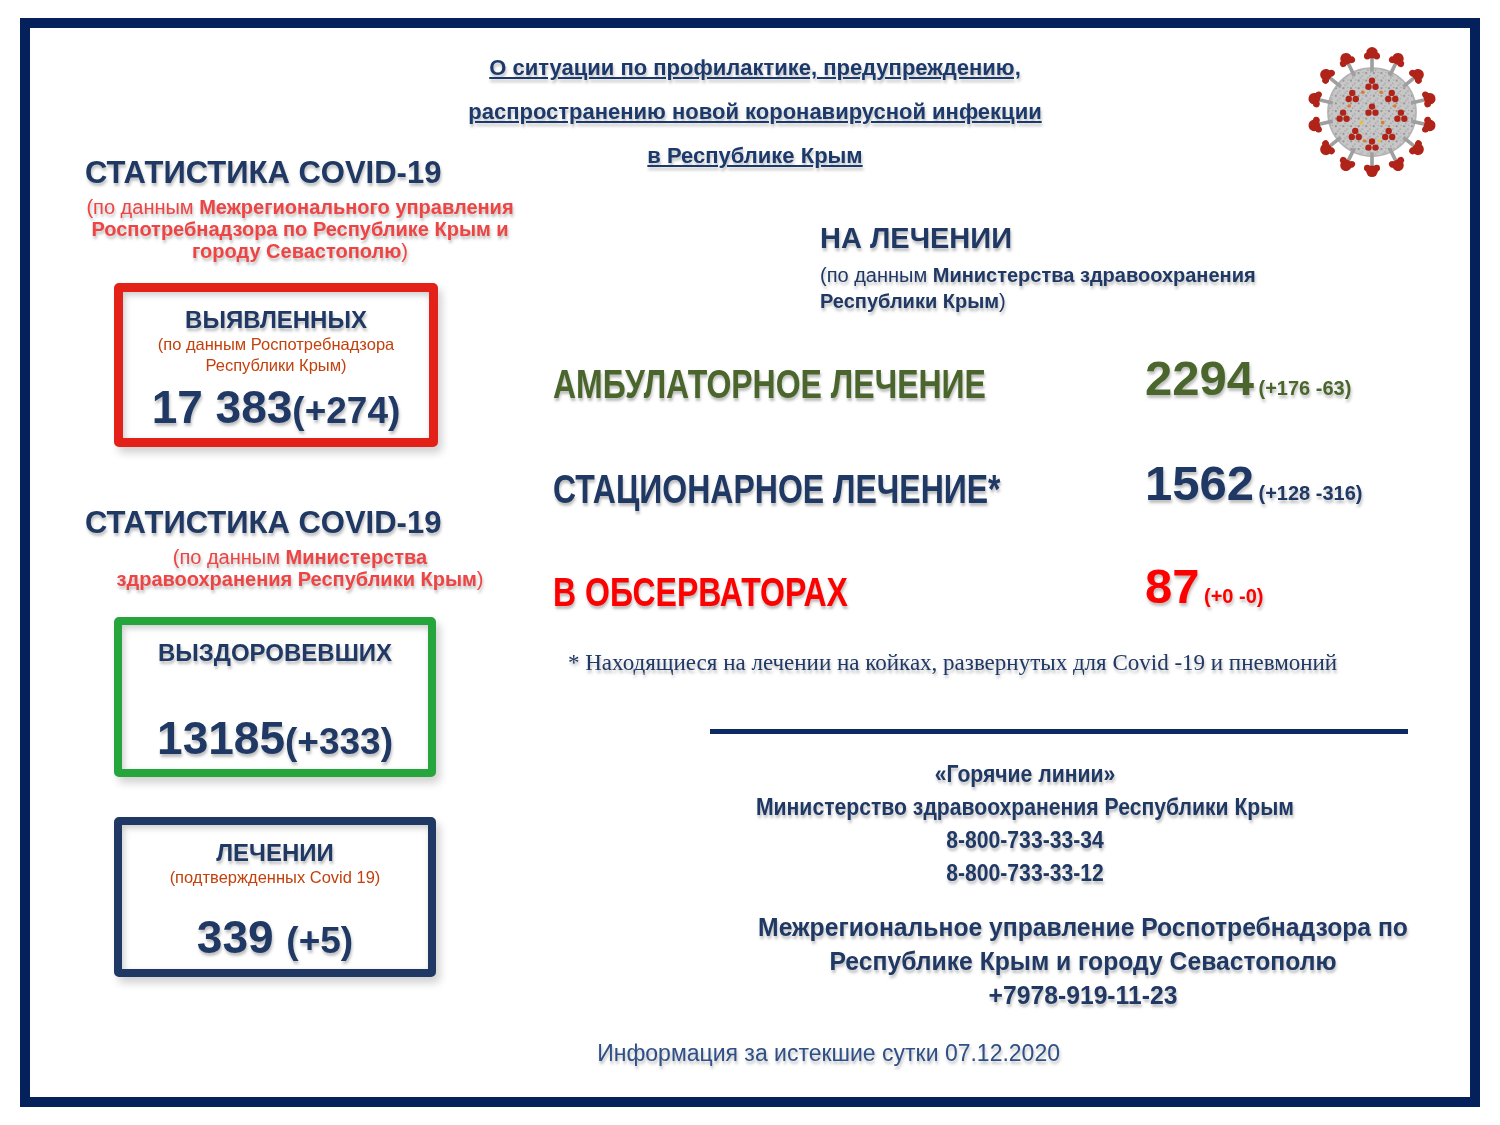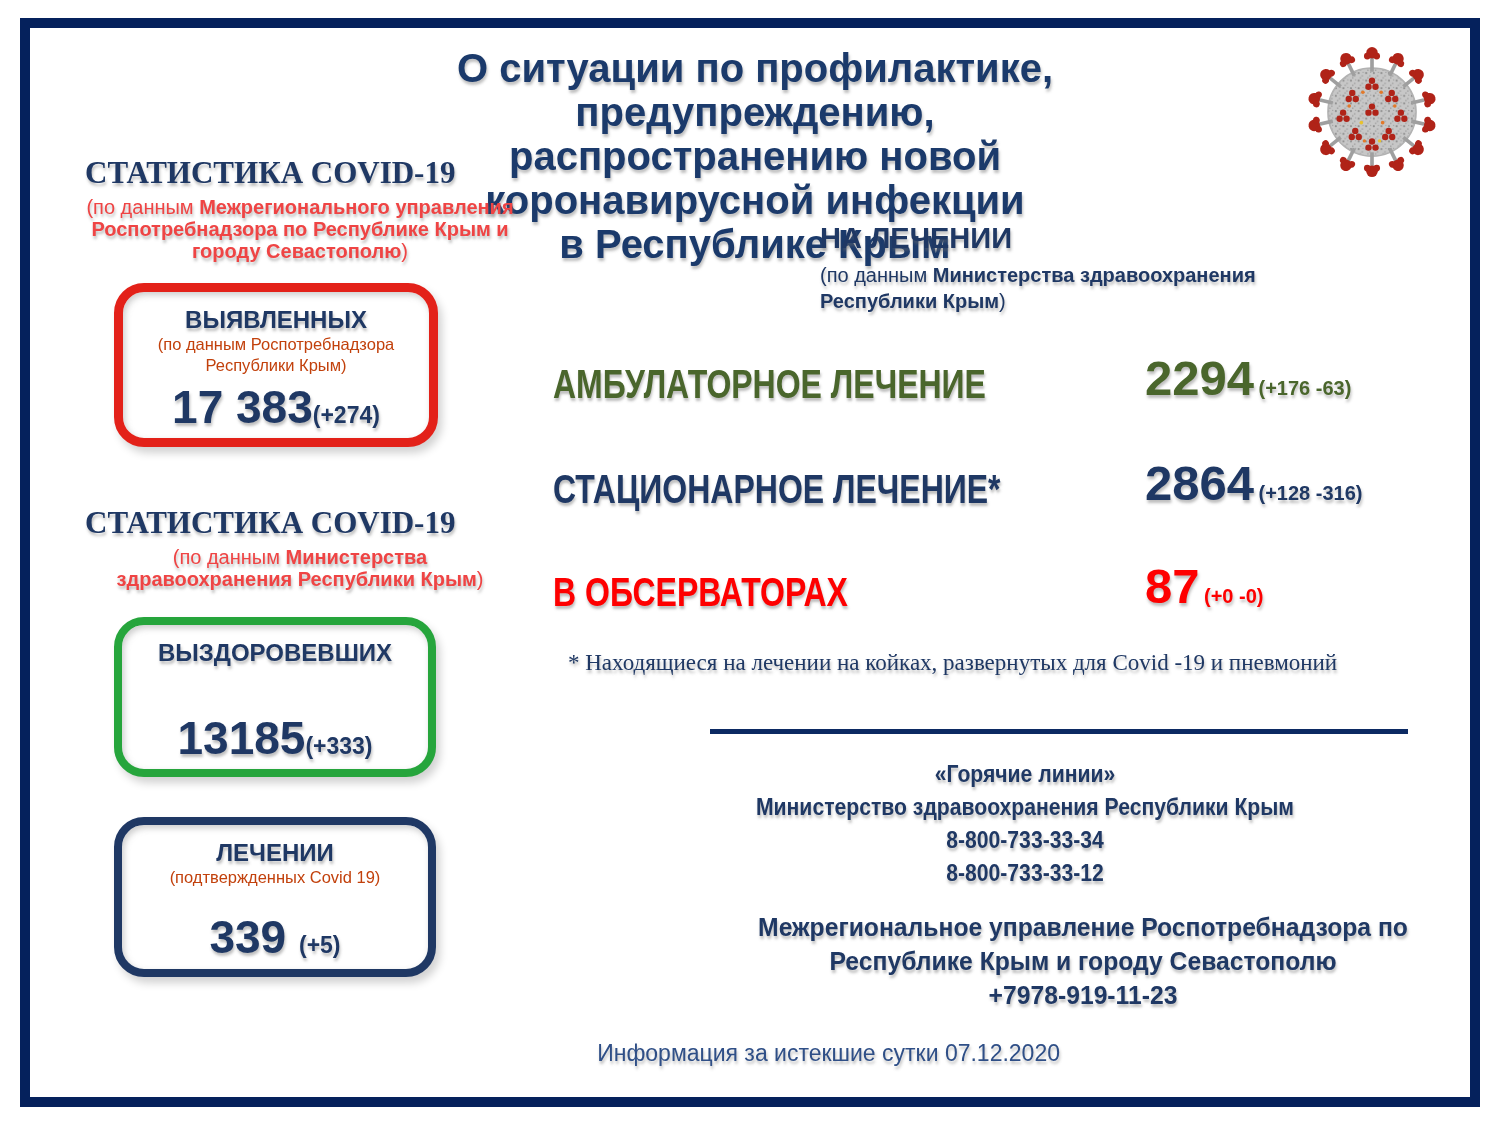"О ситуации по профилактике," .title { font-size: 40px -> 22px; text-decoration: none -> underline }
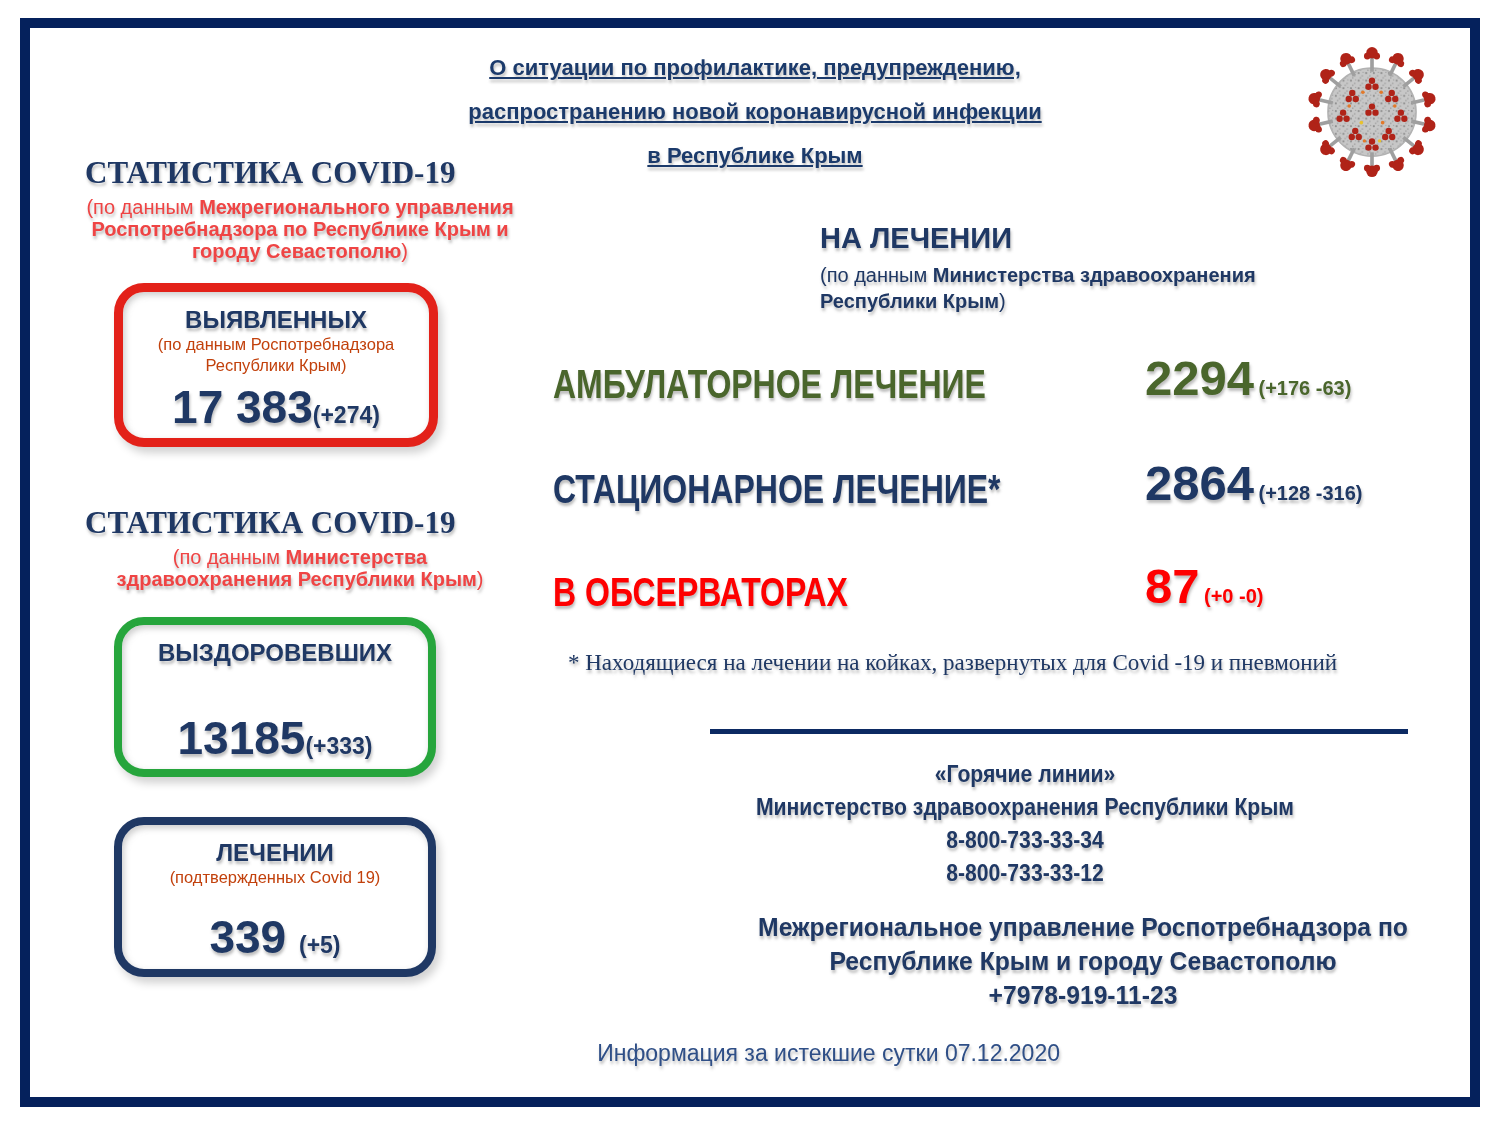"СТАТИСТИКА COVID-19" .sec-h { font-family: Liberation Serif, serif -> none }
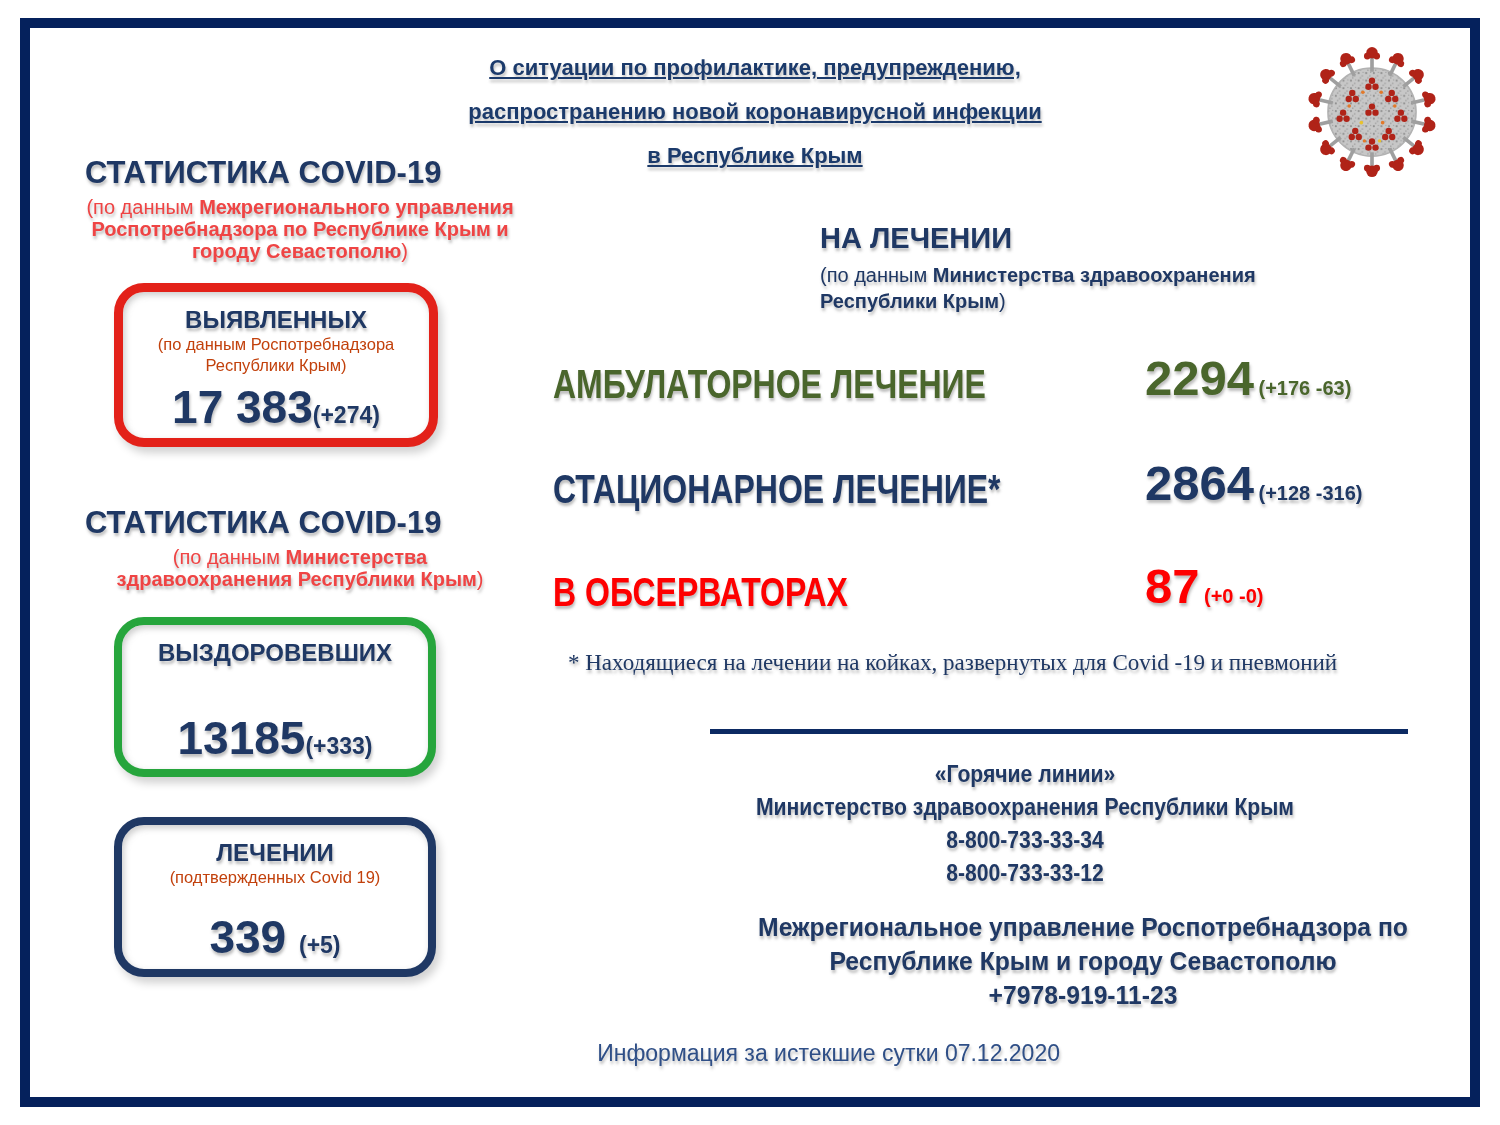"ВЫЯВЛЕННЫХ" .stat-box { border-radius: 30px -> 5px }
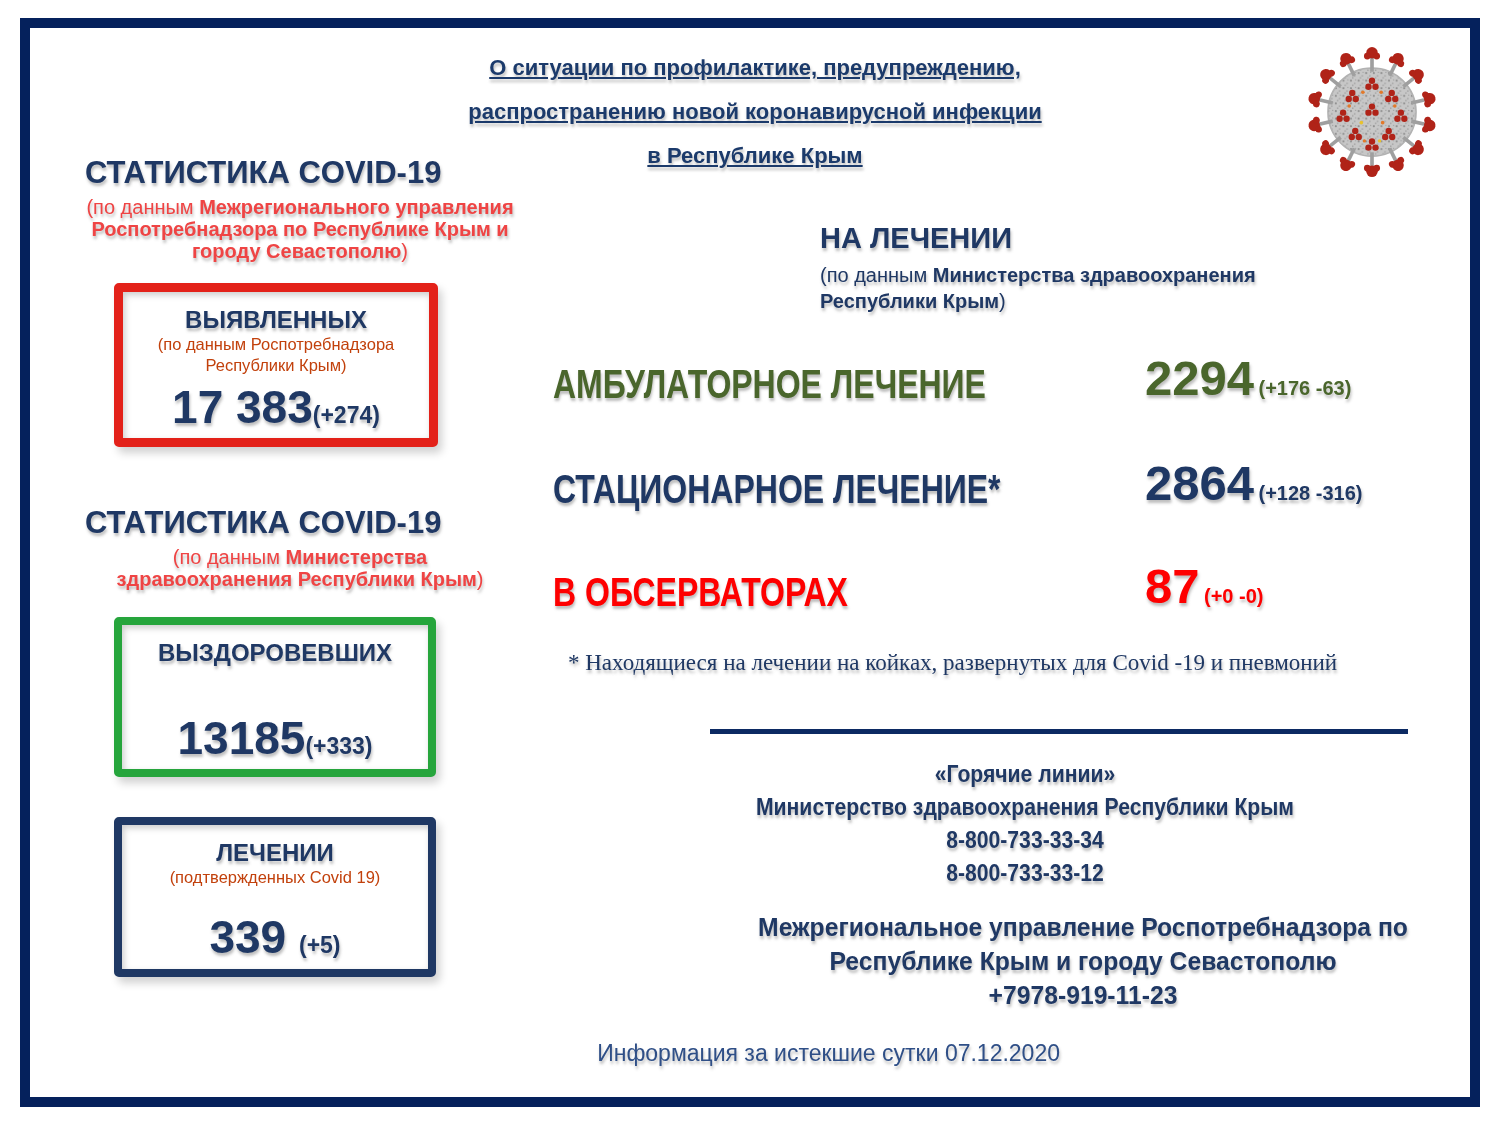"(+274)" .stat-box .box-value .delta { font-size: 23px -> 37px }
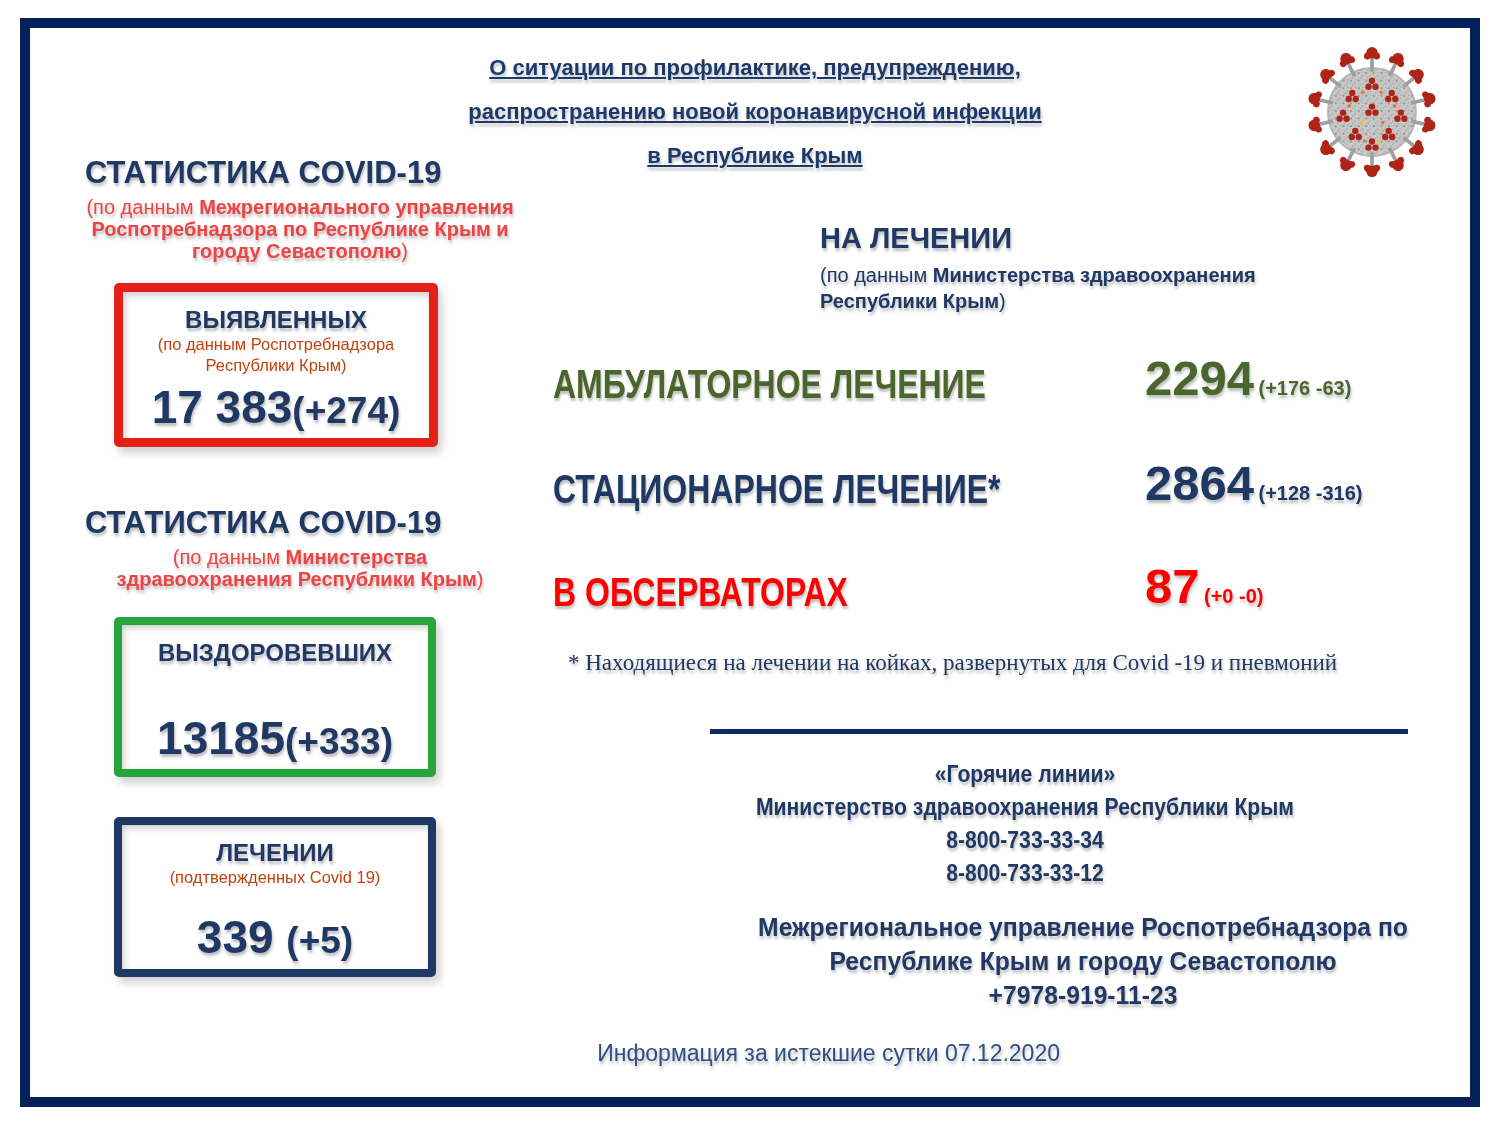"2864" span.t-num { text: 2864 -> 1562 }
